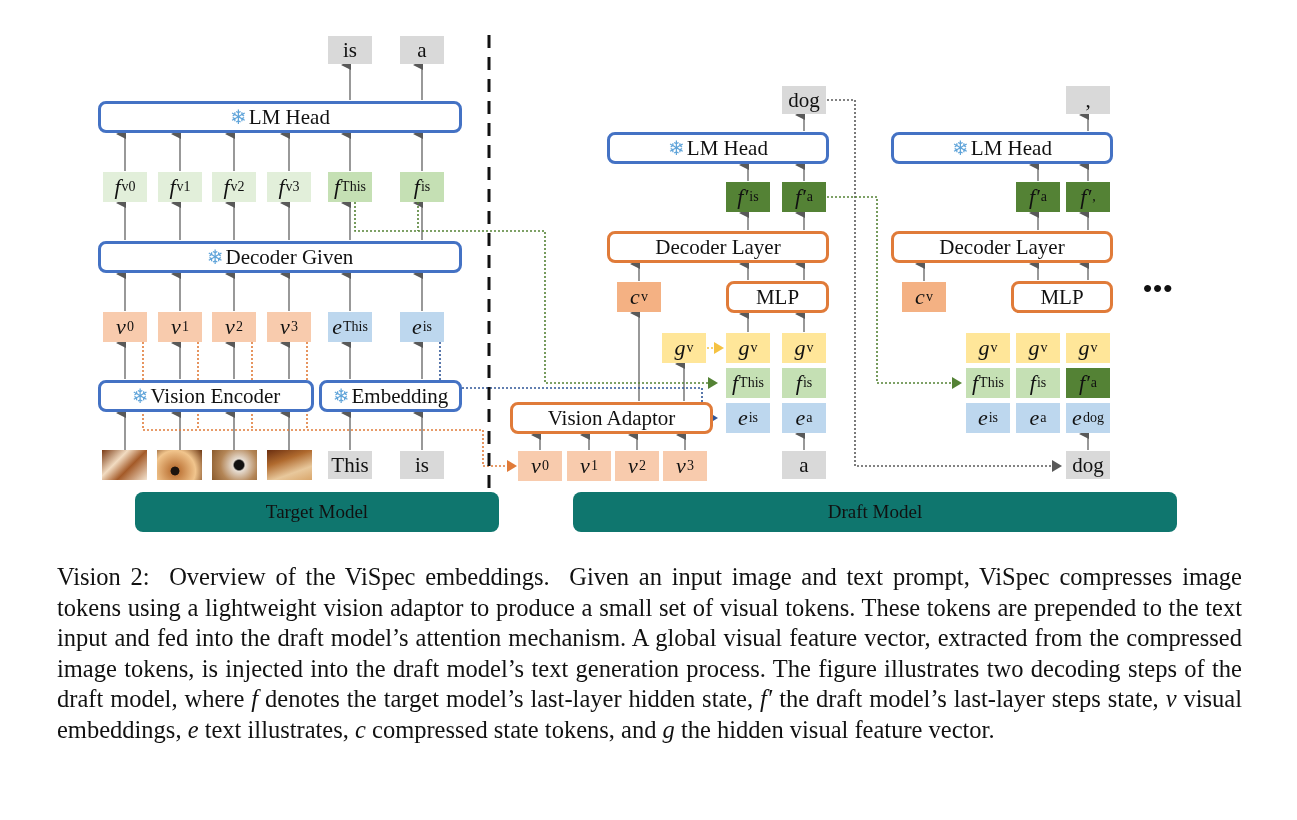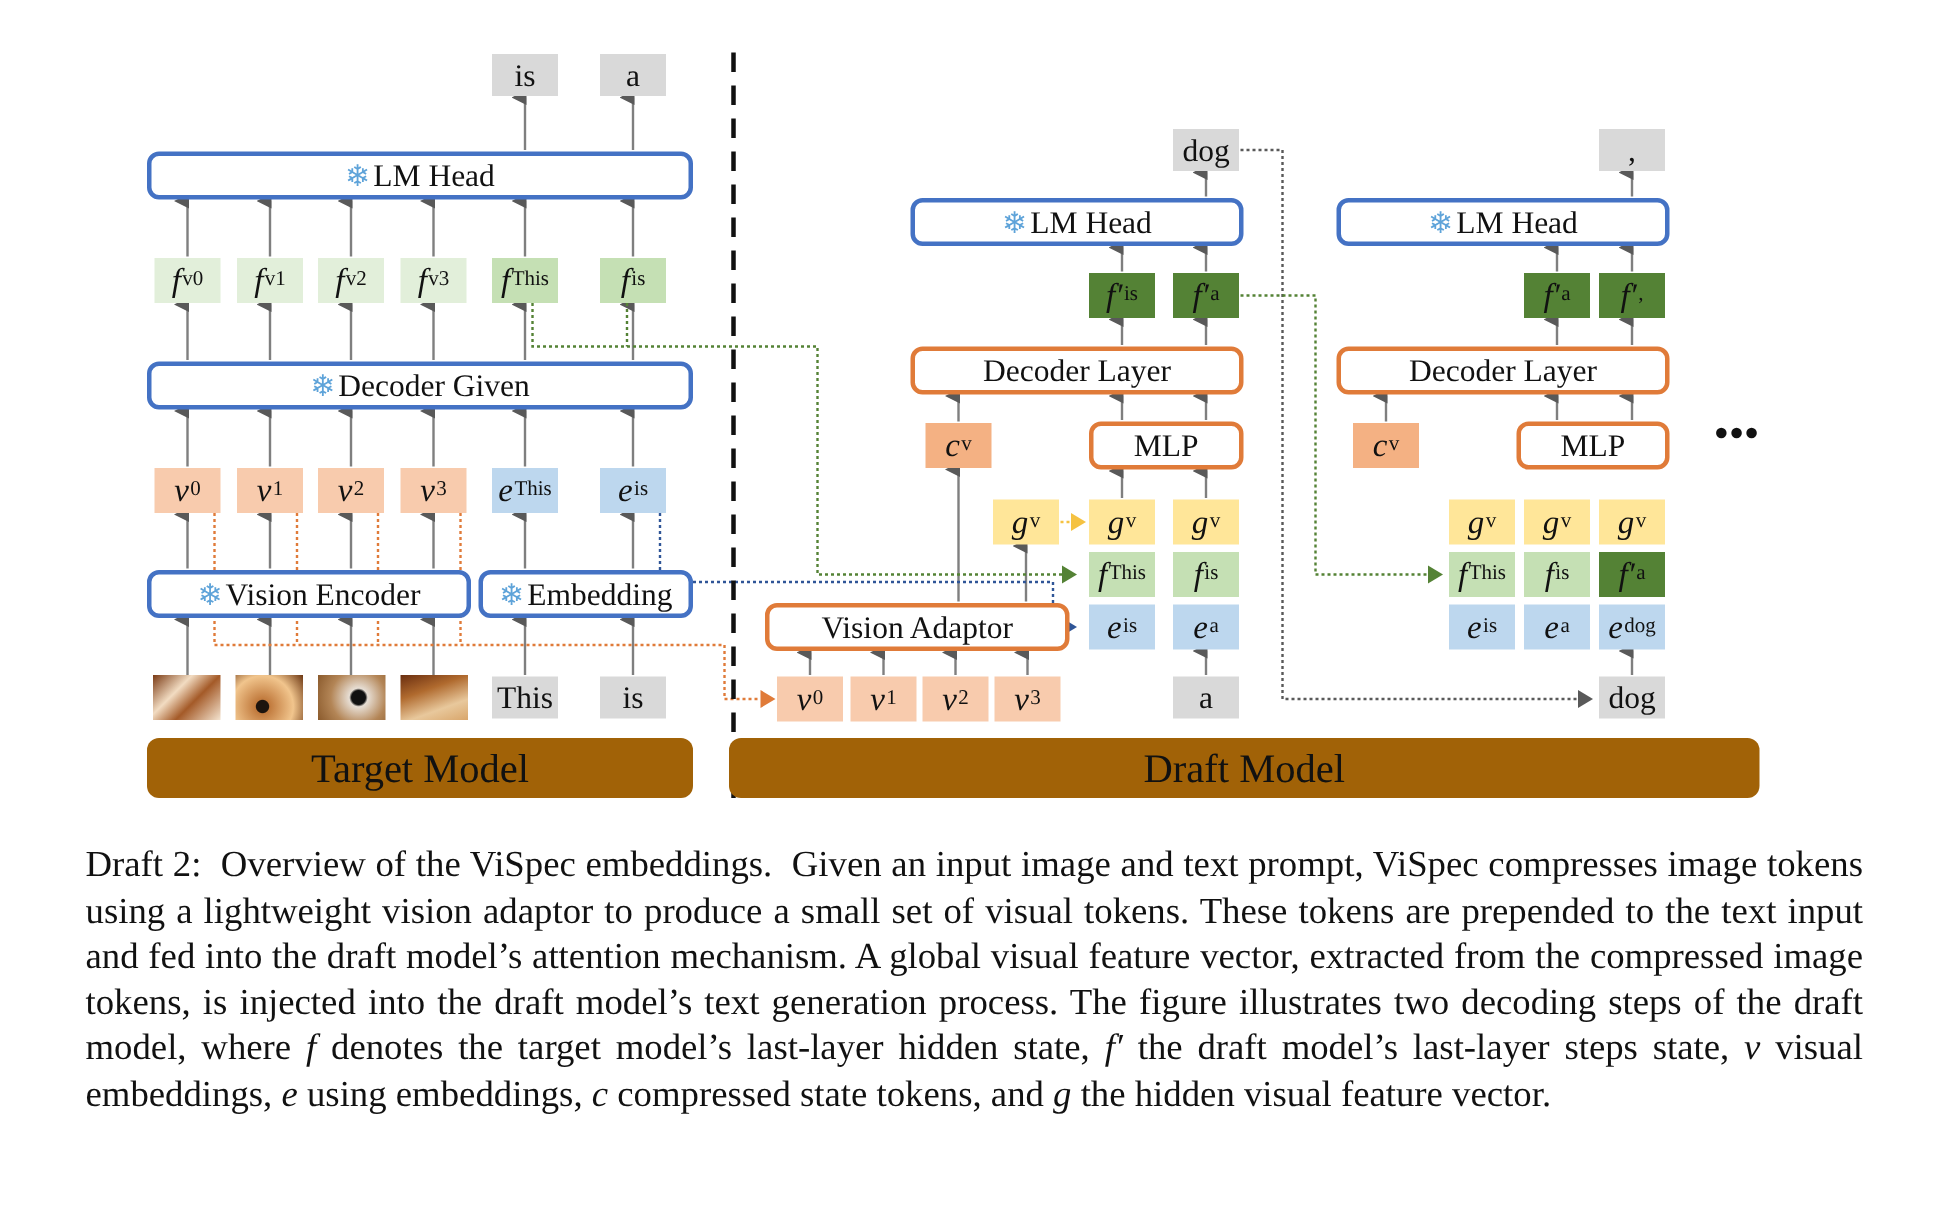"Target Model" .c-panel { background: #a16207 -> #0f766e; font-size: 27px -> 19px; margin-left: none -> 37px }
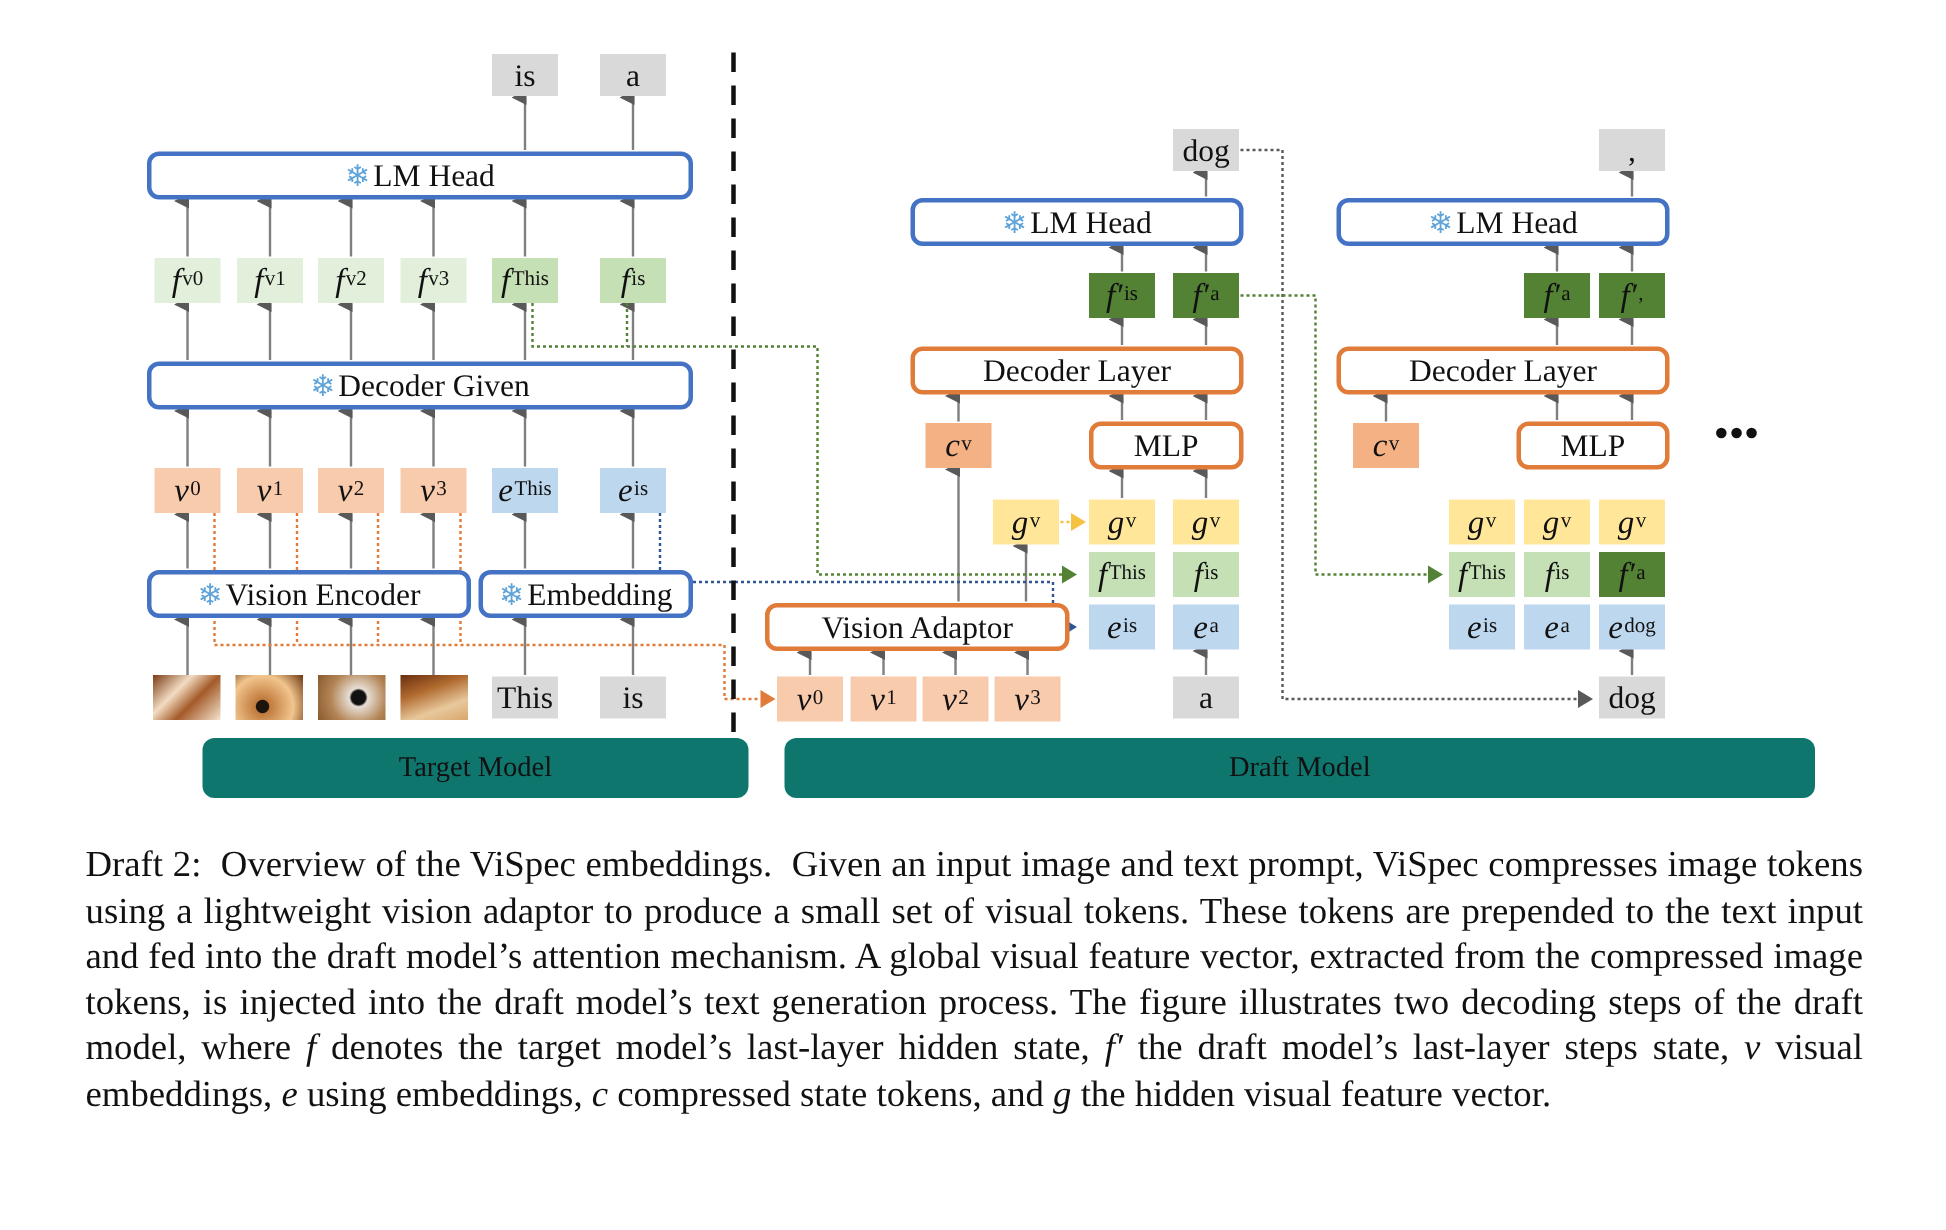"Draft Model" div.box { left: 486px -> 536px; width: 687px -> 604px }
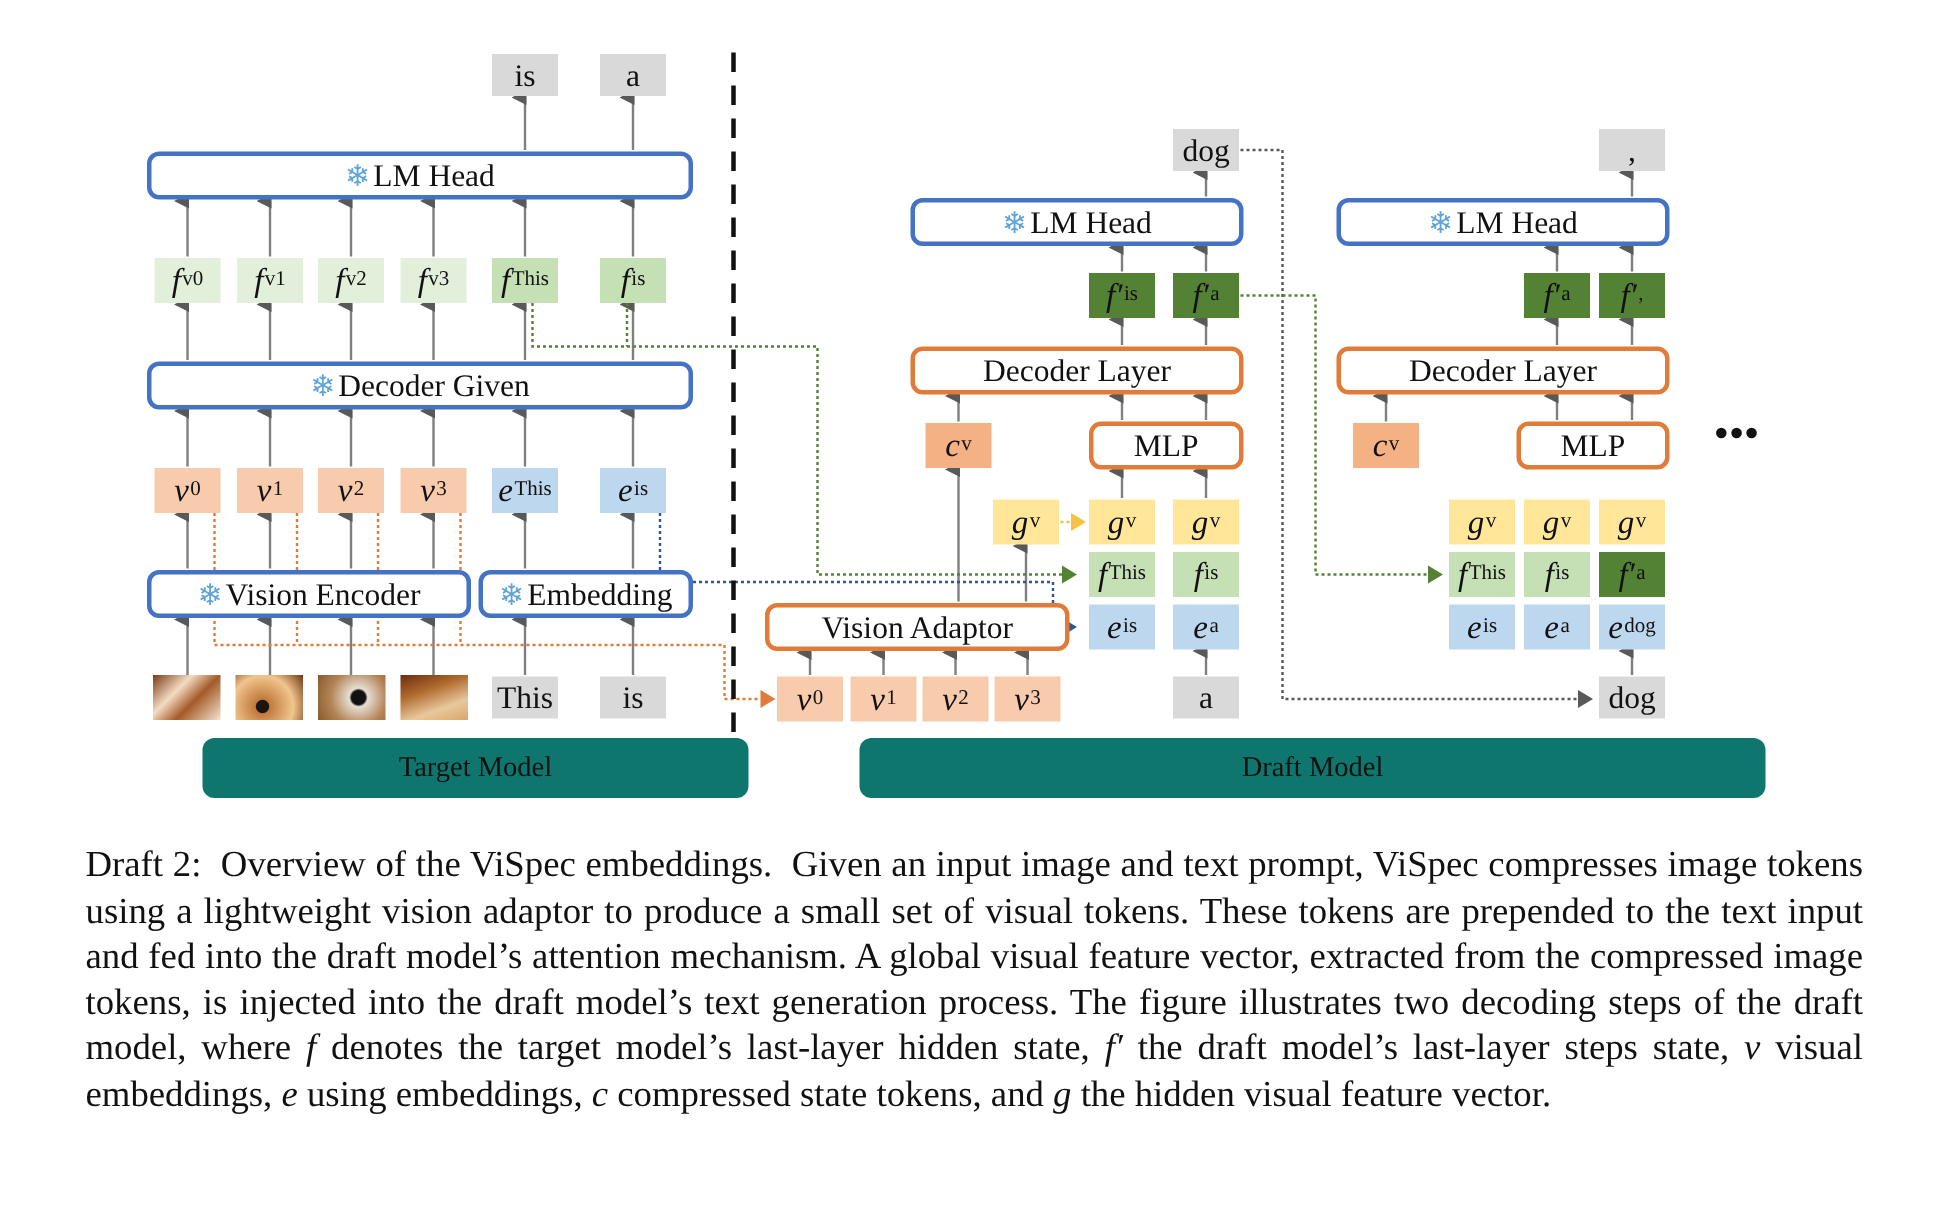"Draft 2:" span { text: Draft -> Vision }
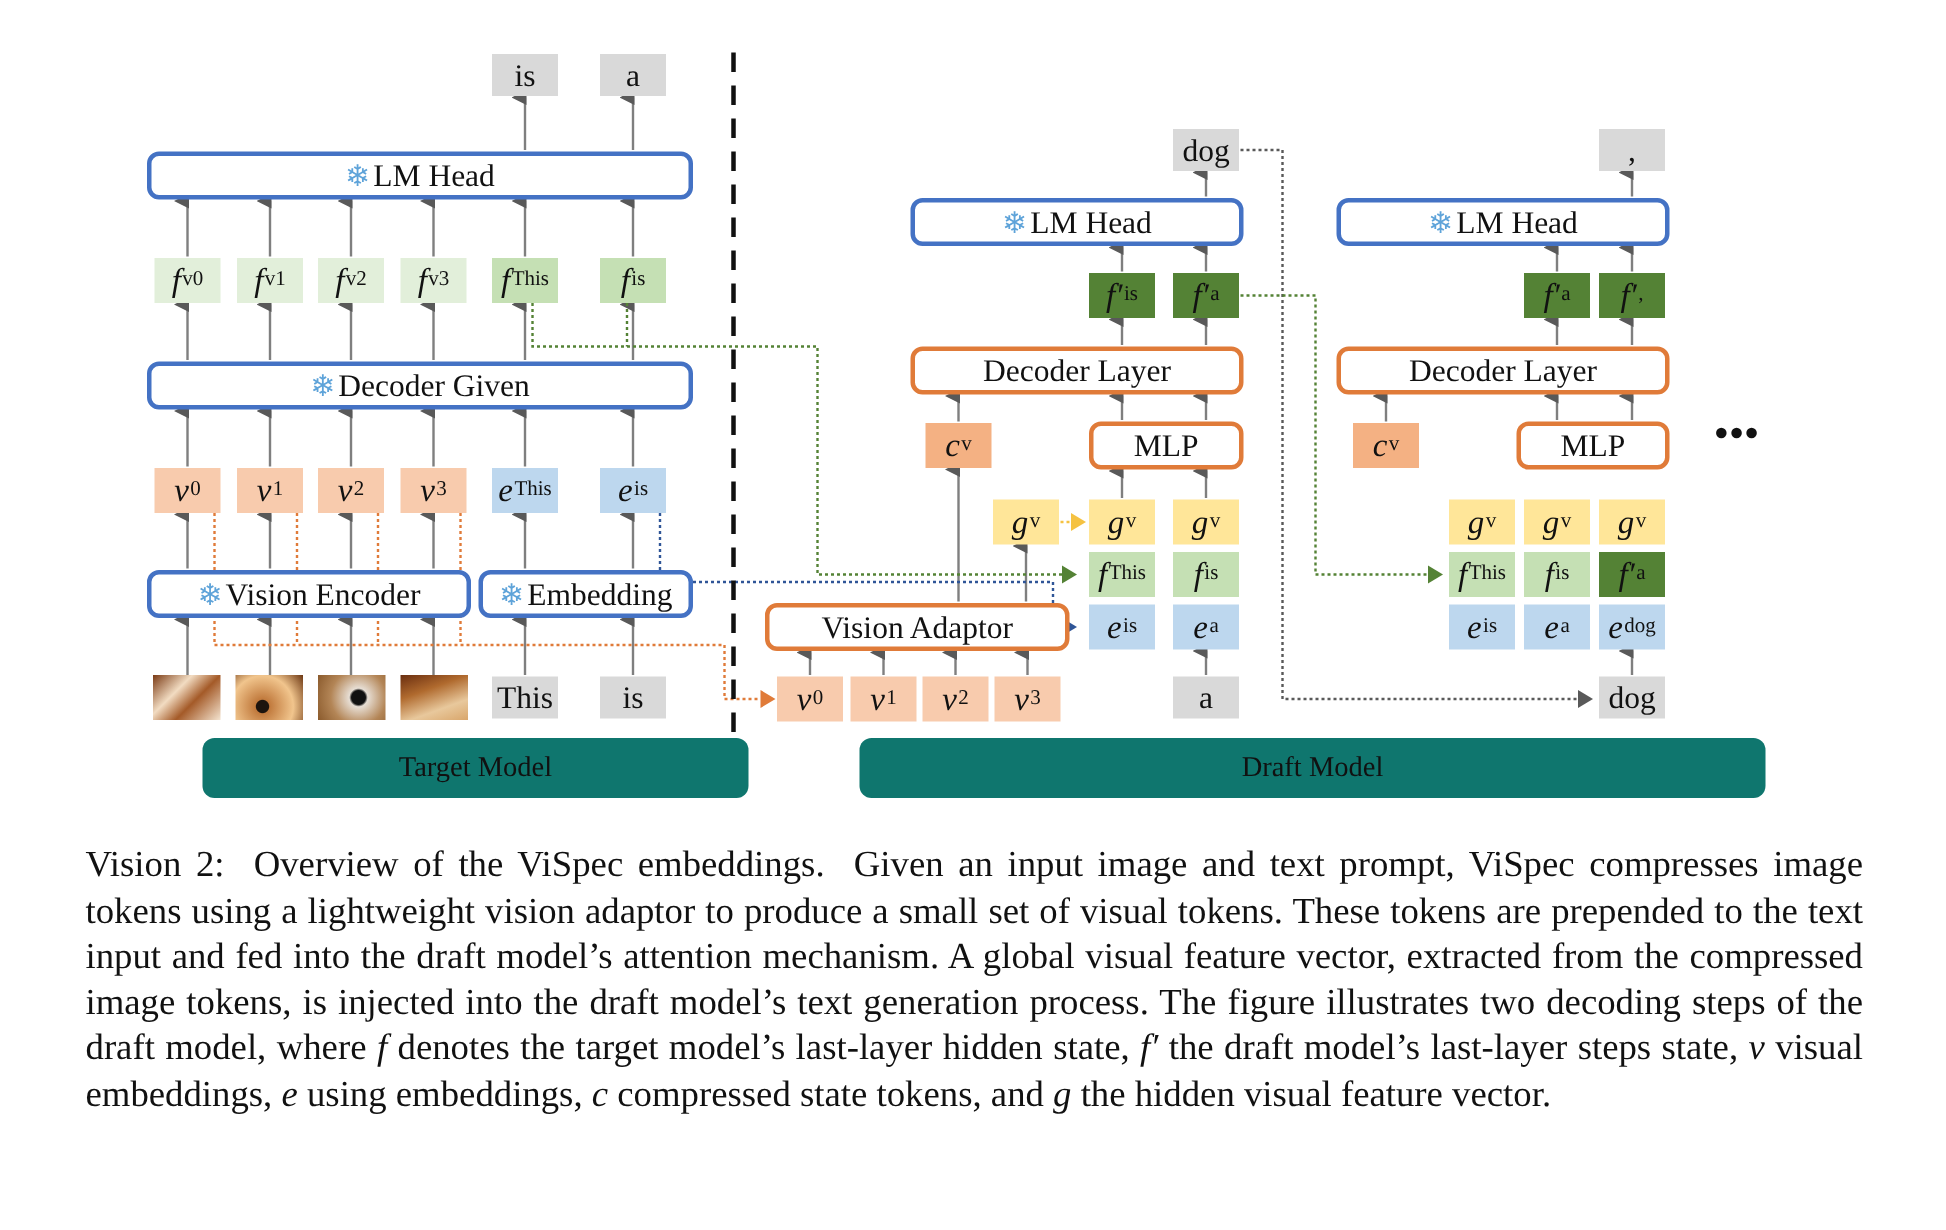"using embeddings," span { text: using embeddings -> text illustrates }
